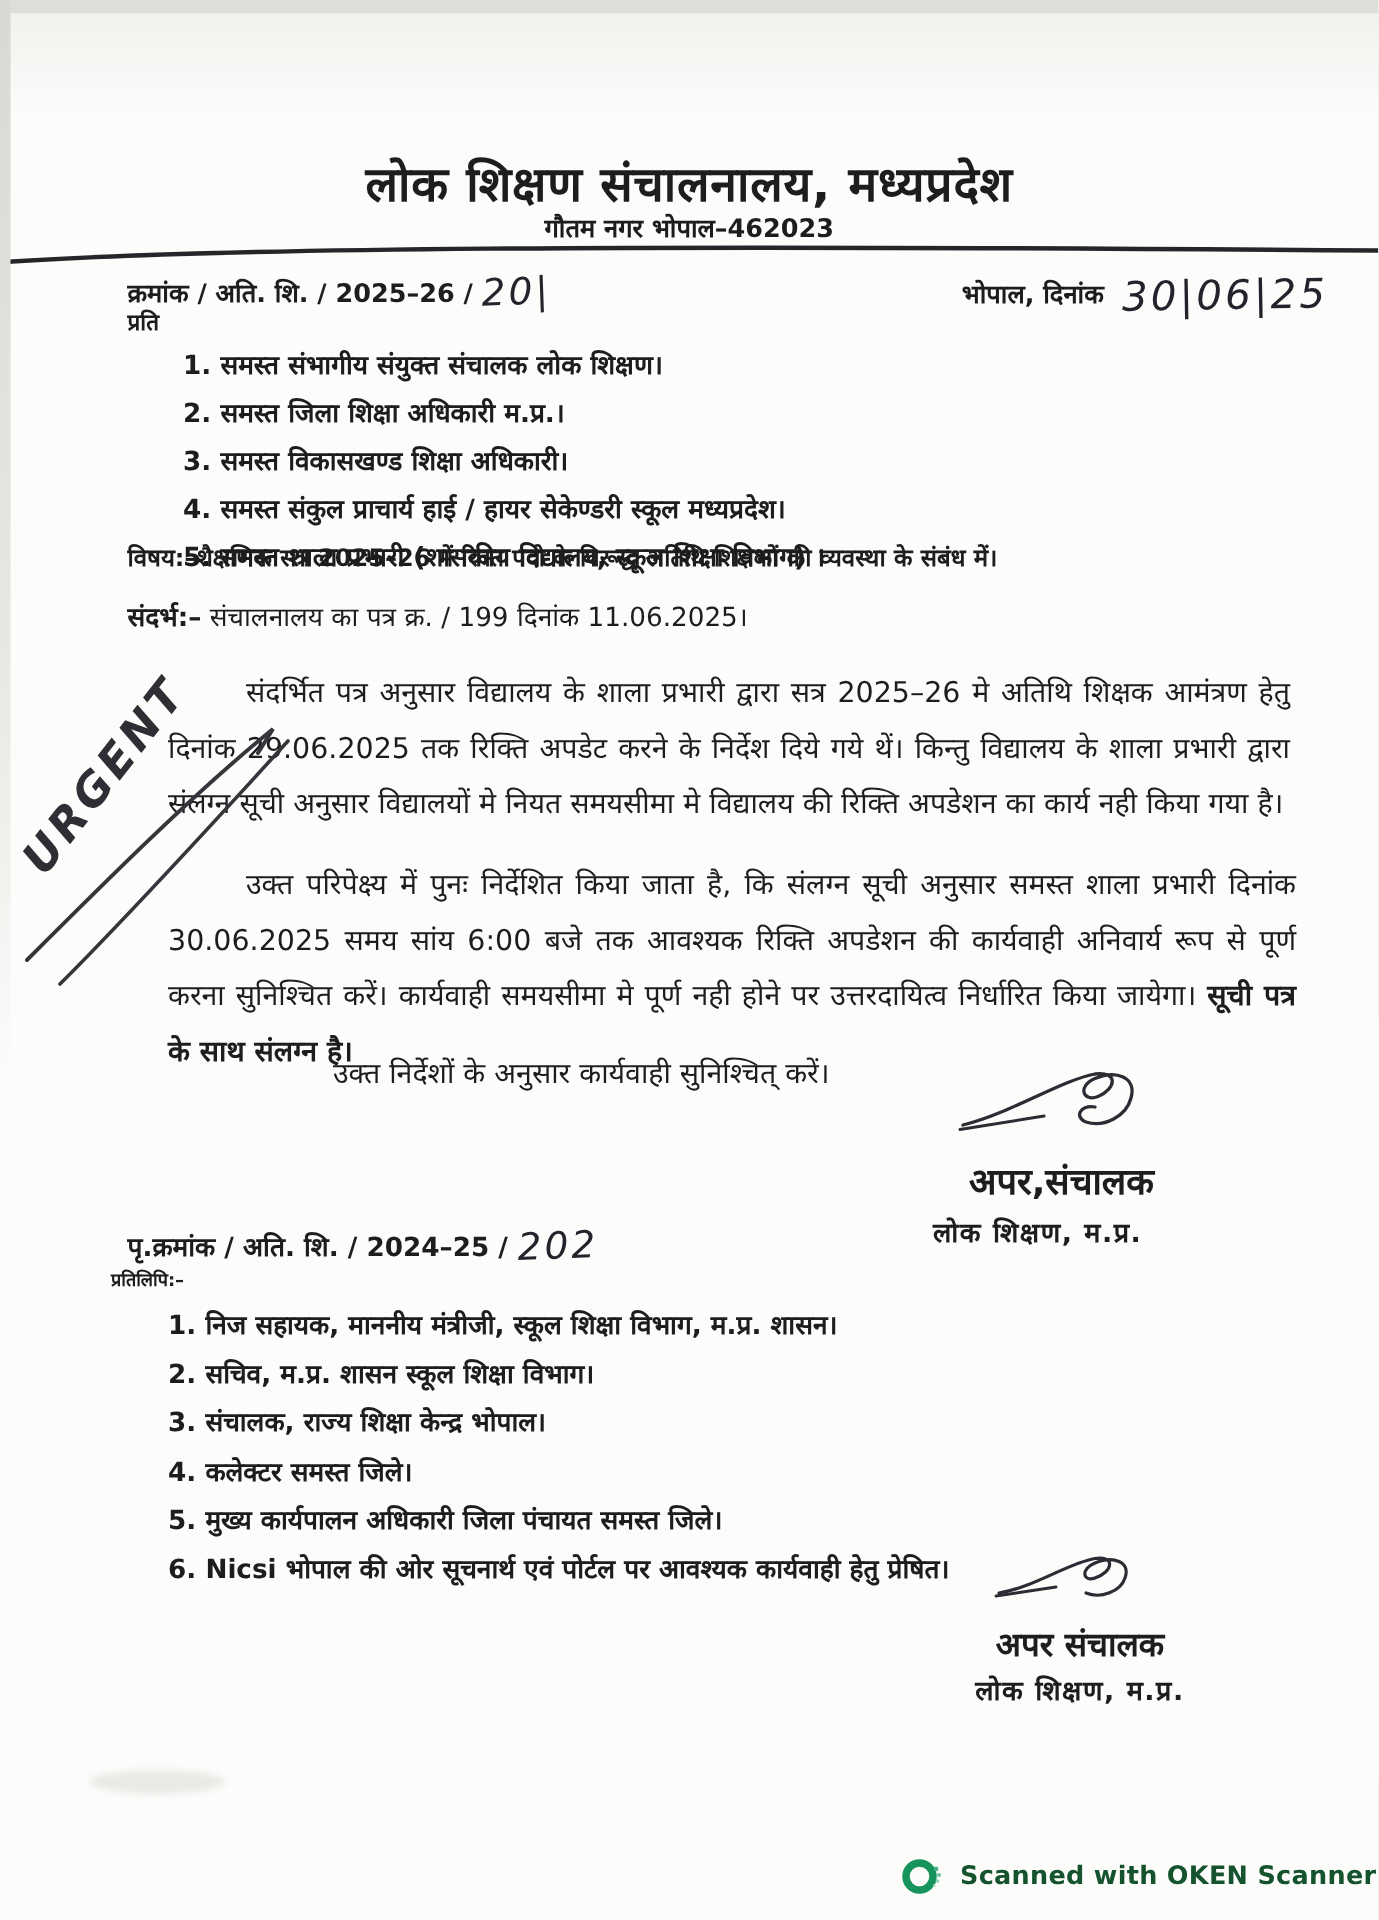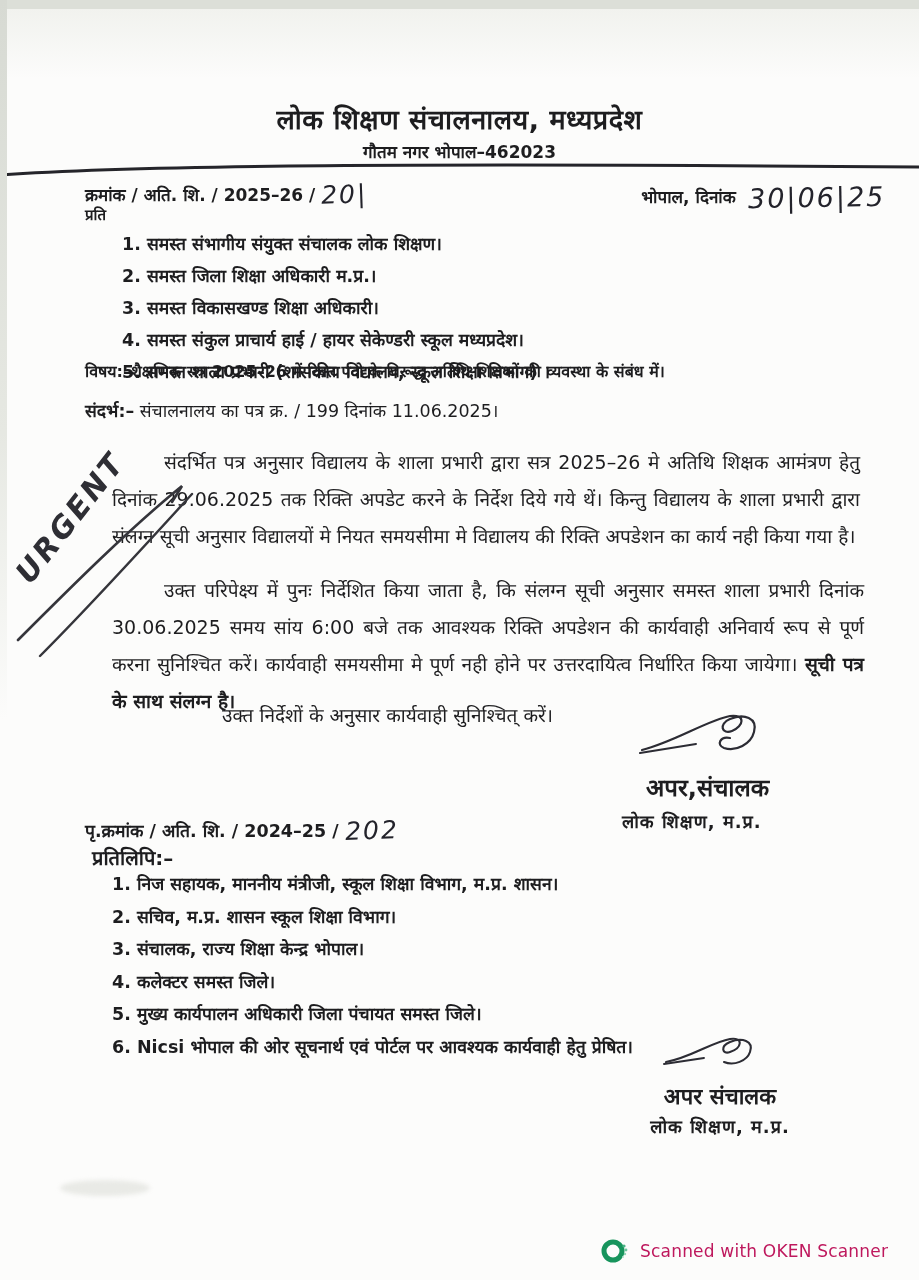"लोक शिक्षण संचालनालय, मध्यप्रदेश" .title { font-size: 27px -> 32px }
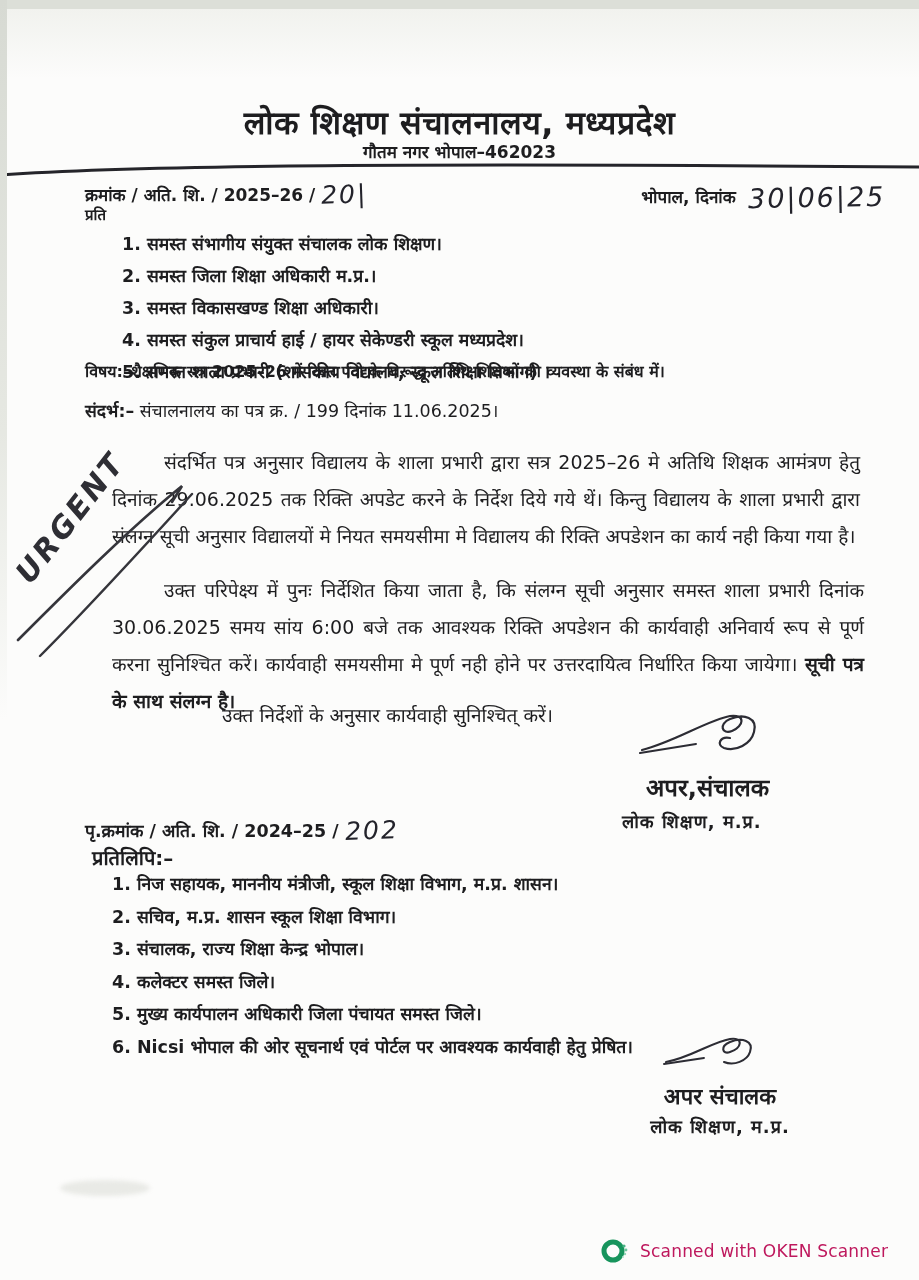"प्रतिलिपि:–" .pratilipi { font-size: 20px -> 12px; left: 92px -> 74px }
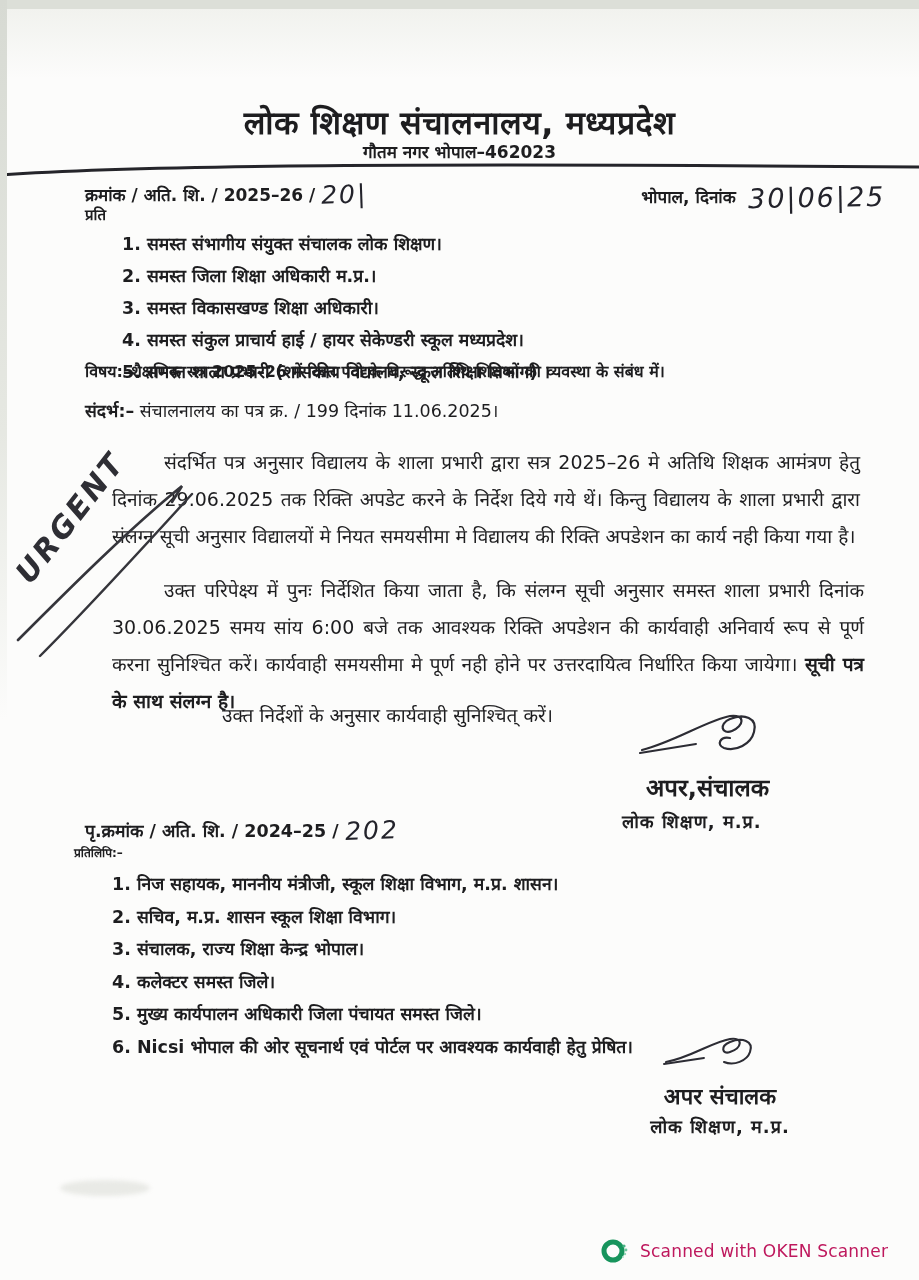"Scanned with OKEN Scanner" .footer-label { color: #be185d -> #14532d; font-weight: 400 -> 700 }
